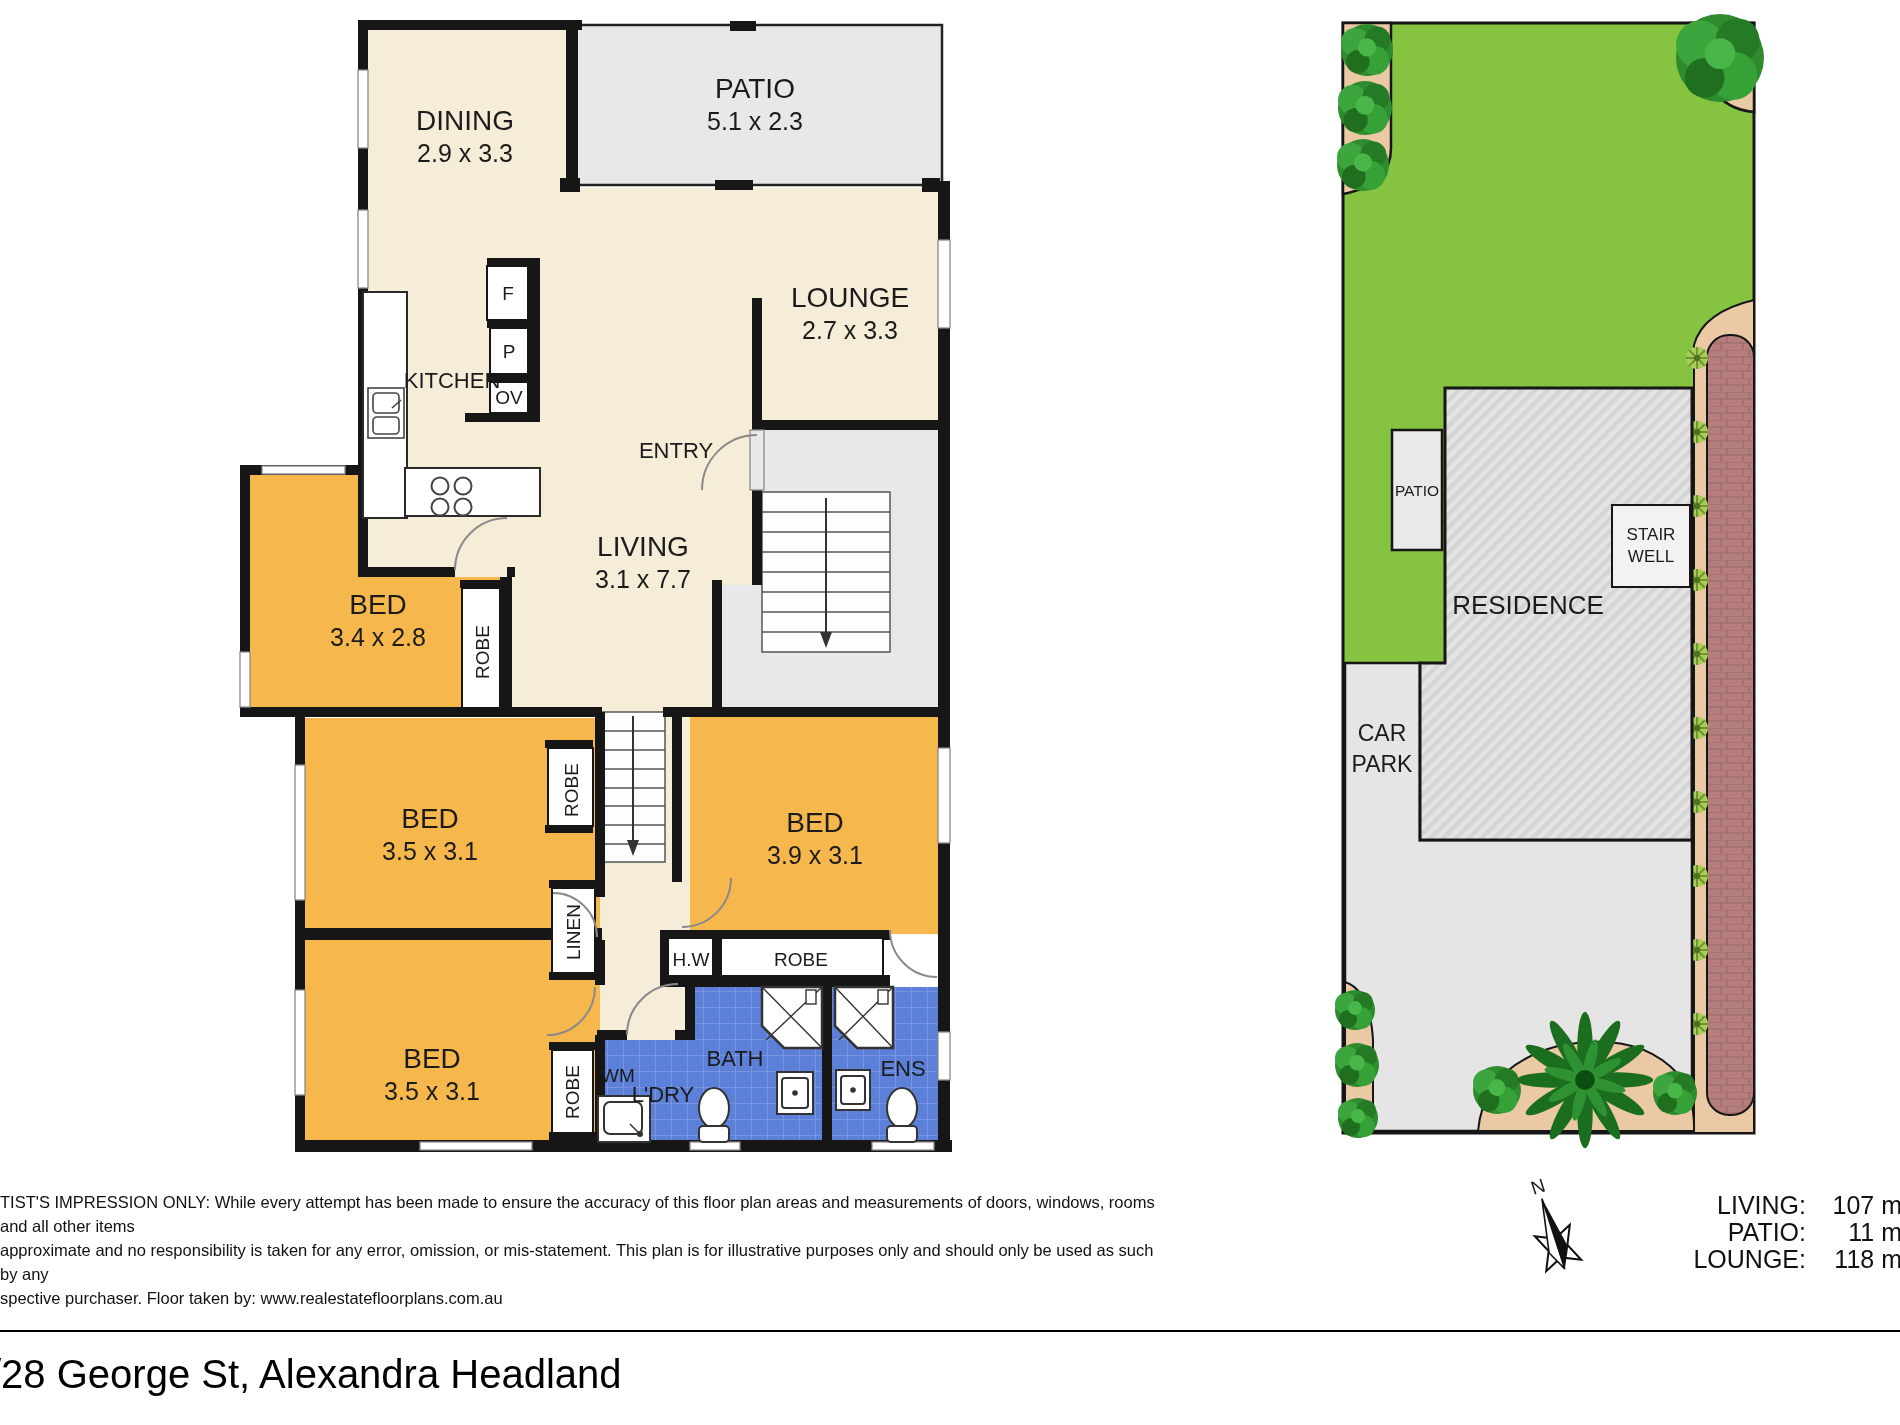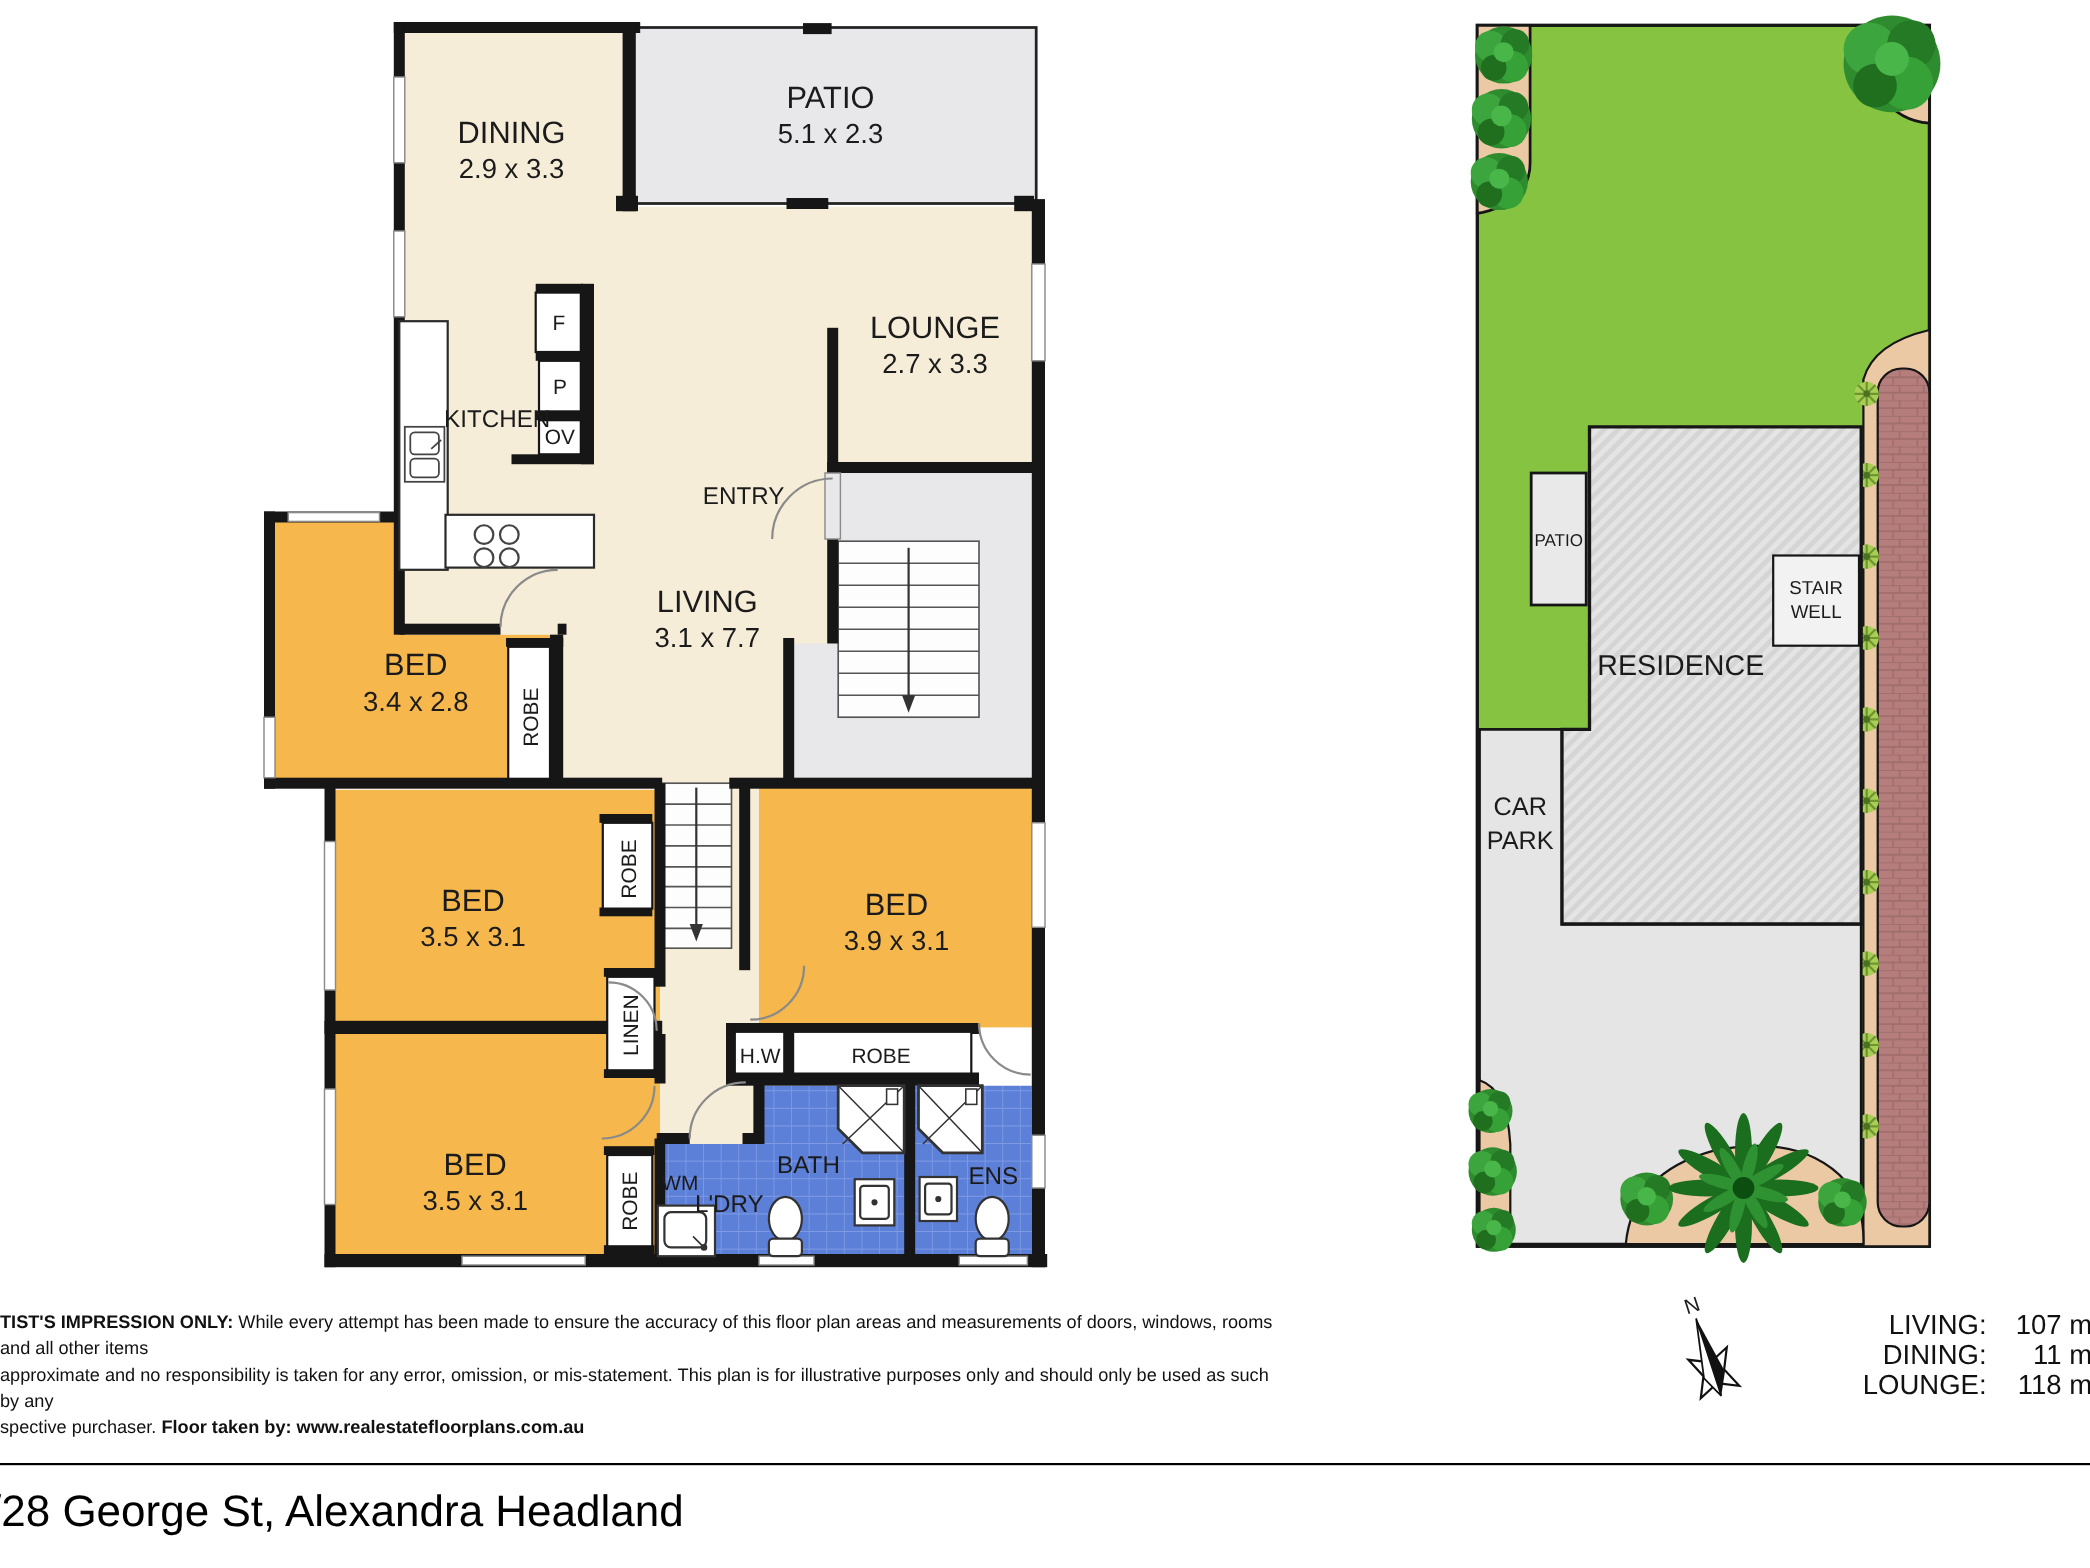"TIST'S IMPRESSION ONLY:" .disclaimer b { font-weight: bold -> normal }
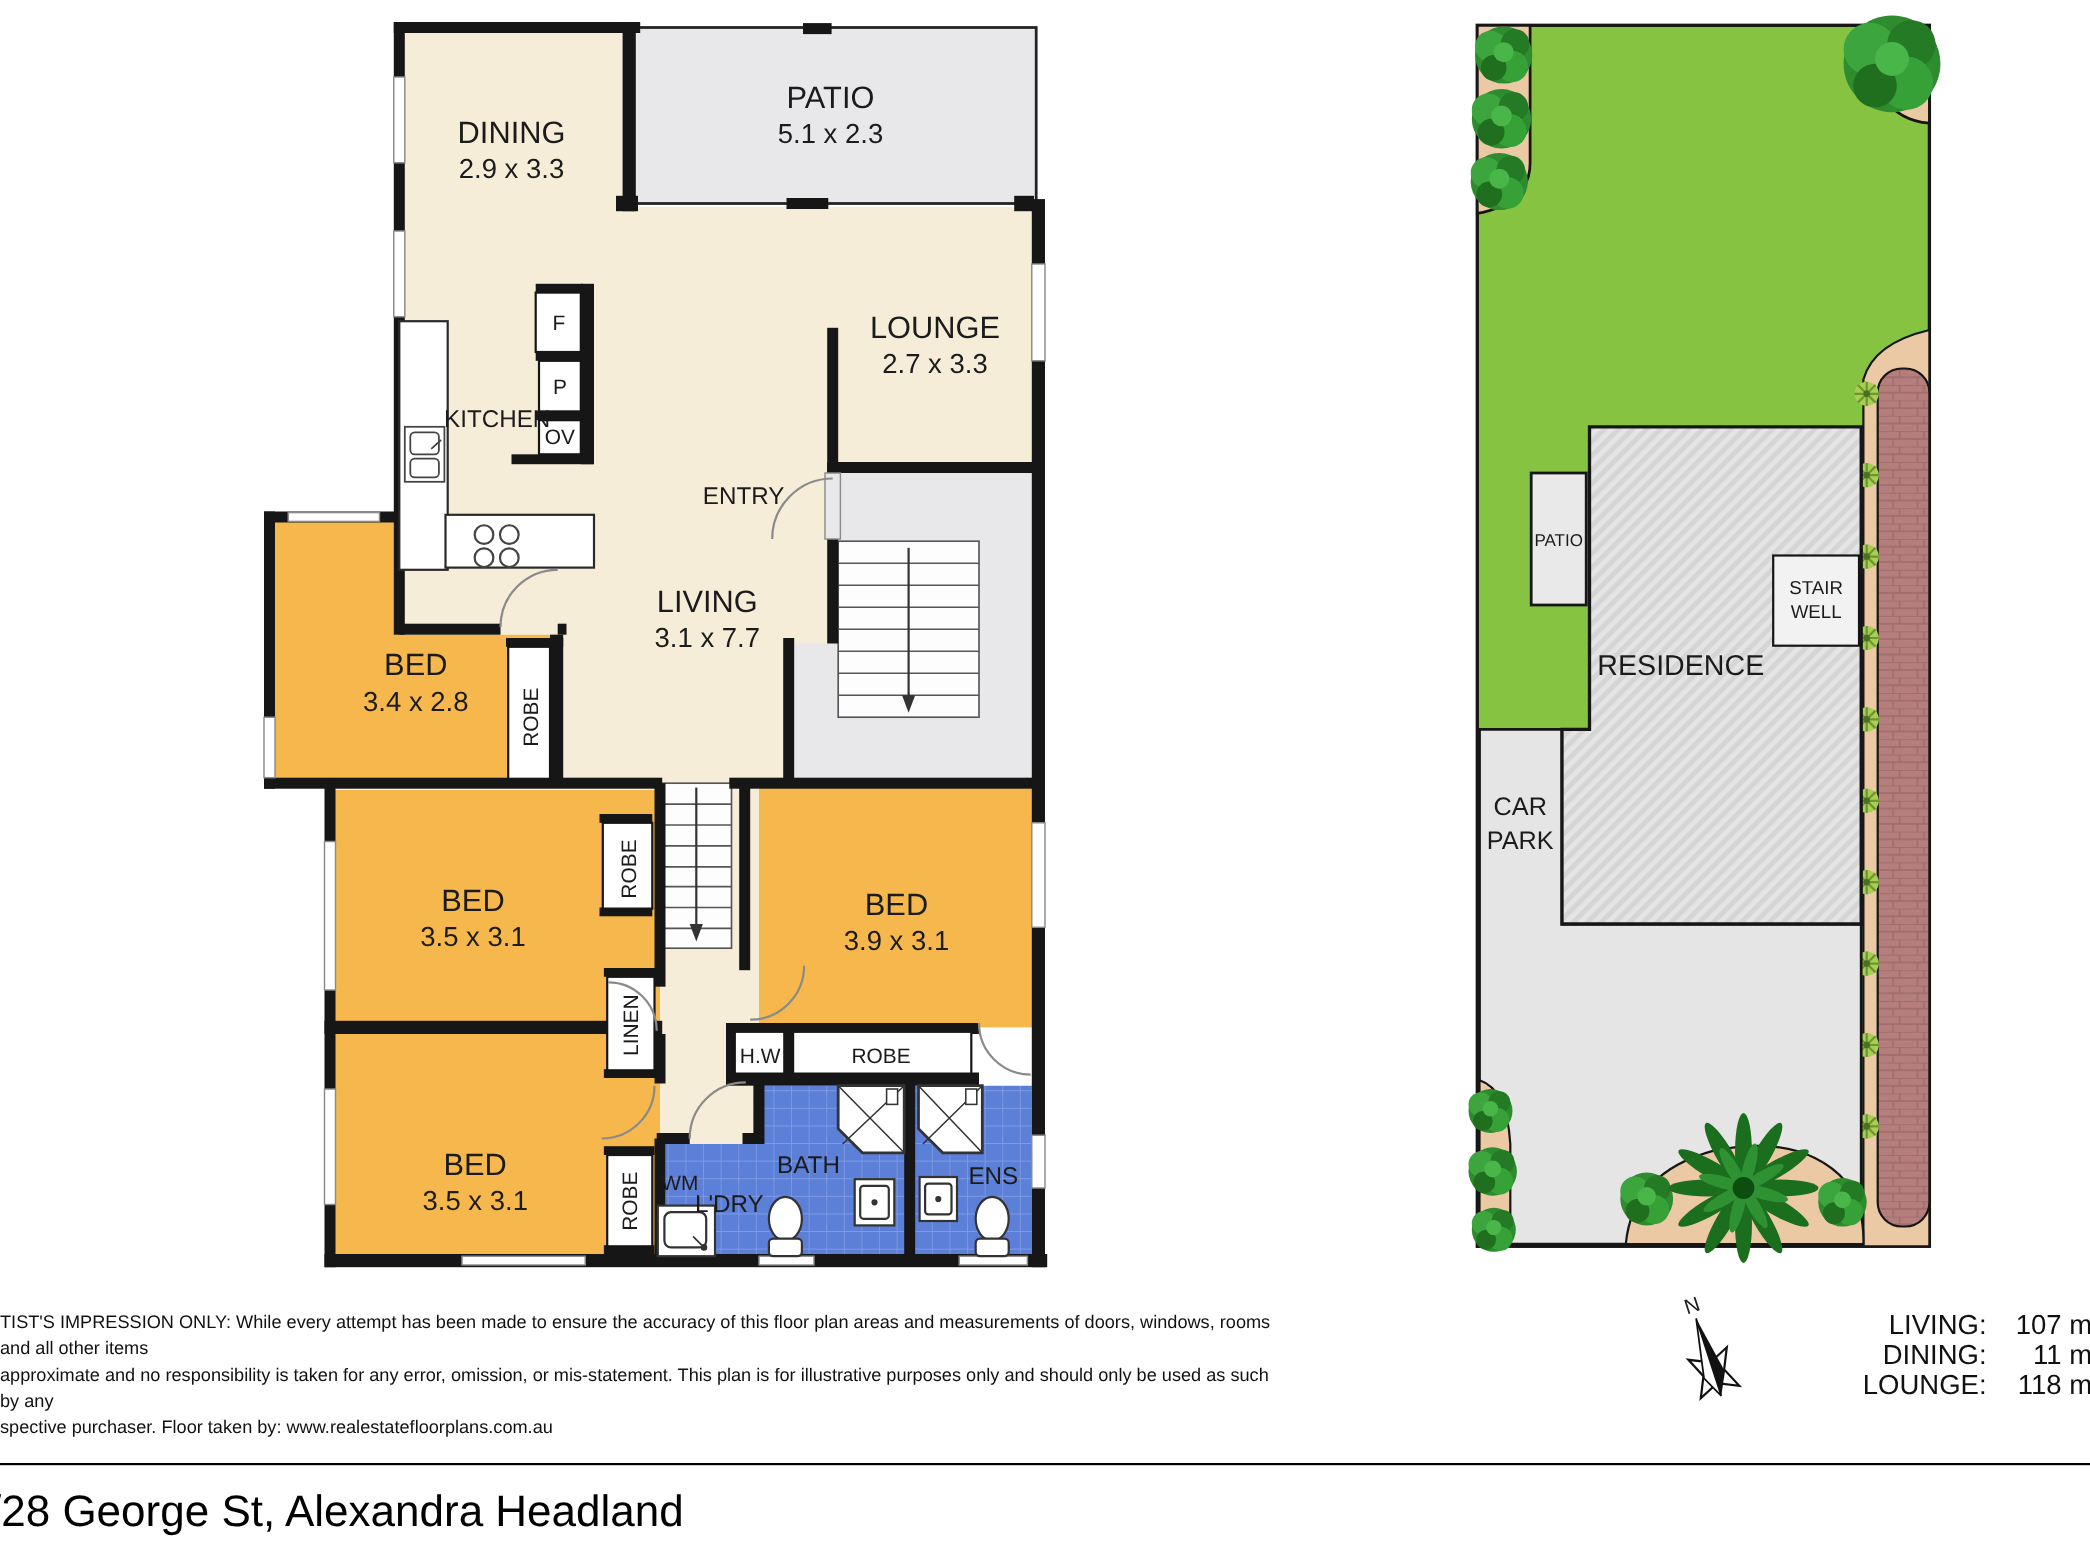"DINING:" span.area-label { text: DINING -> PATIO }
